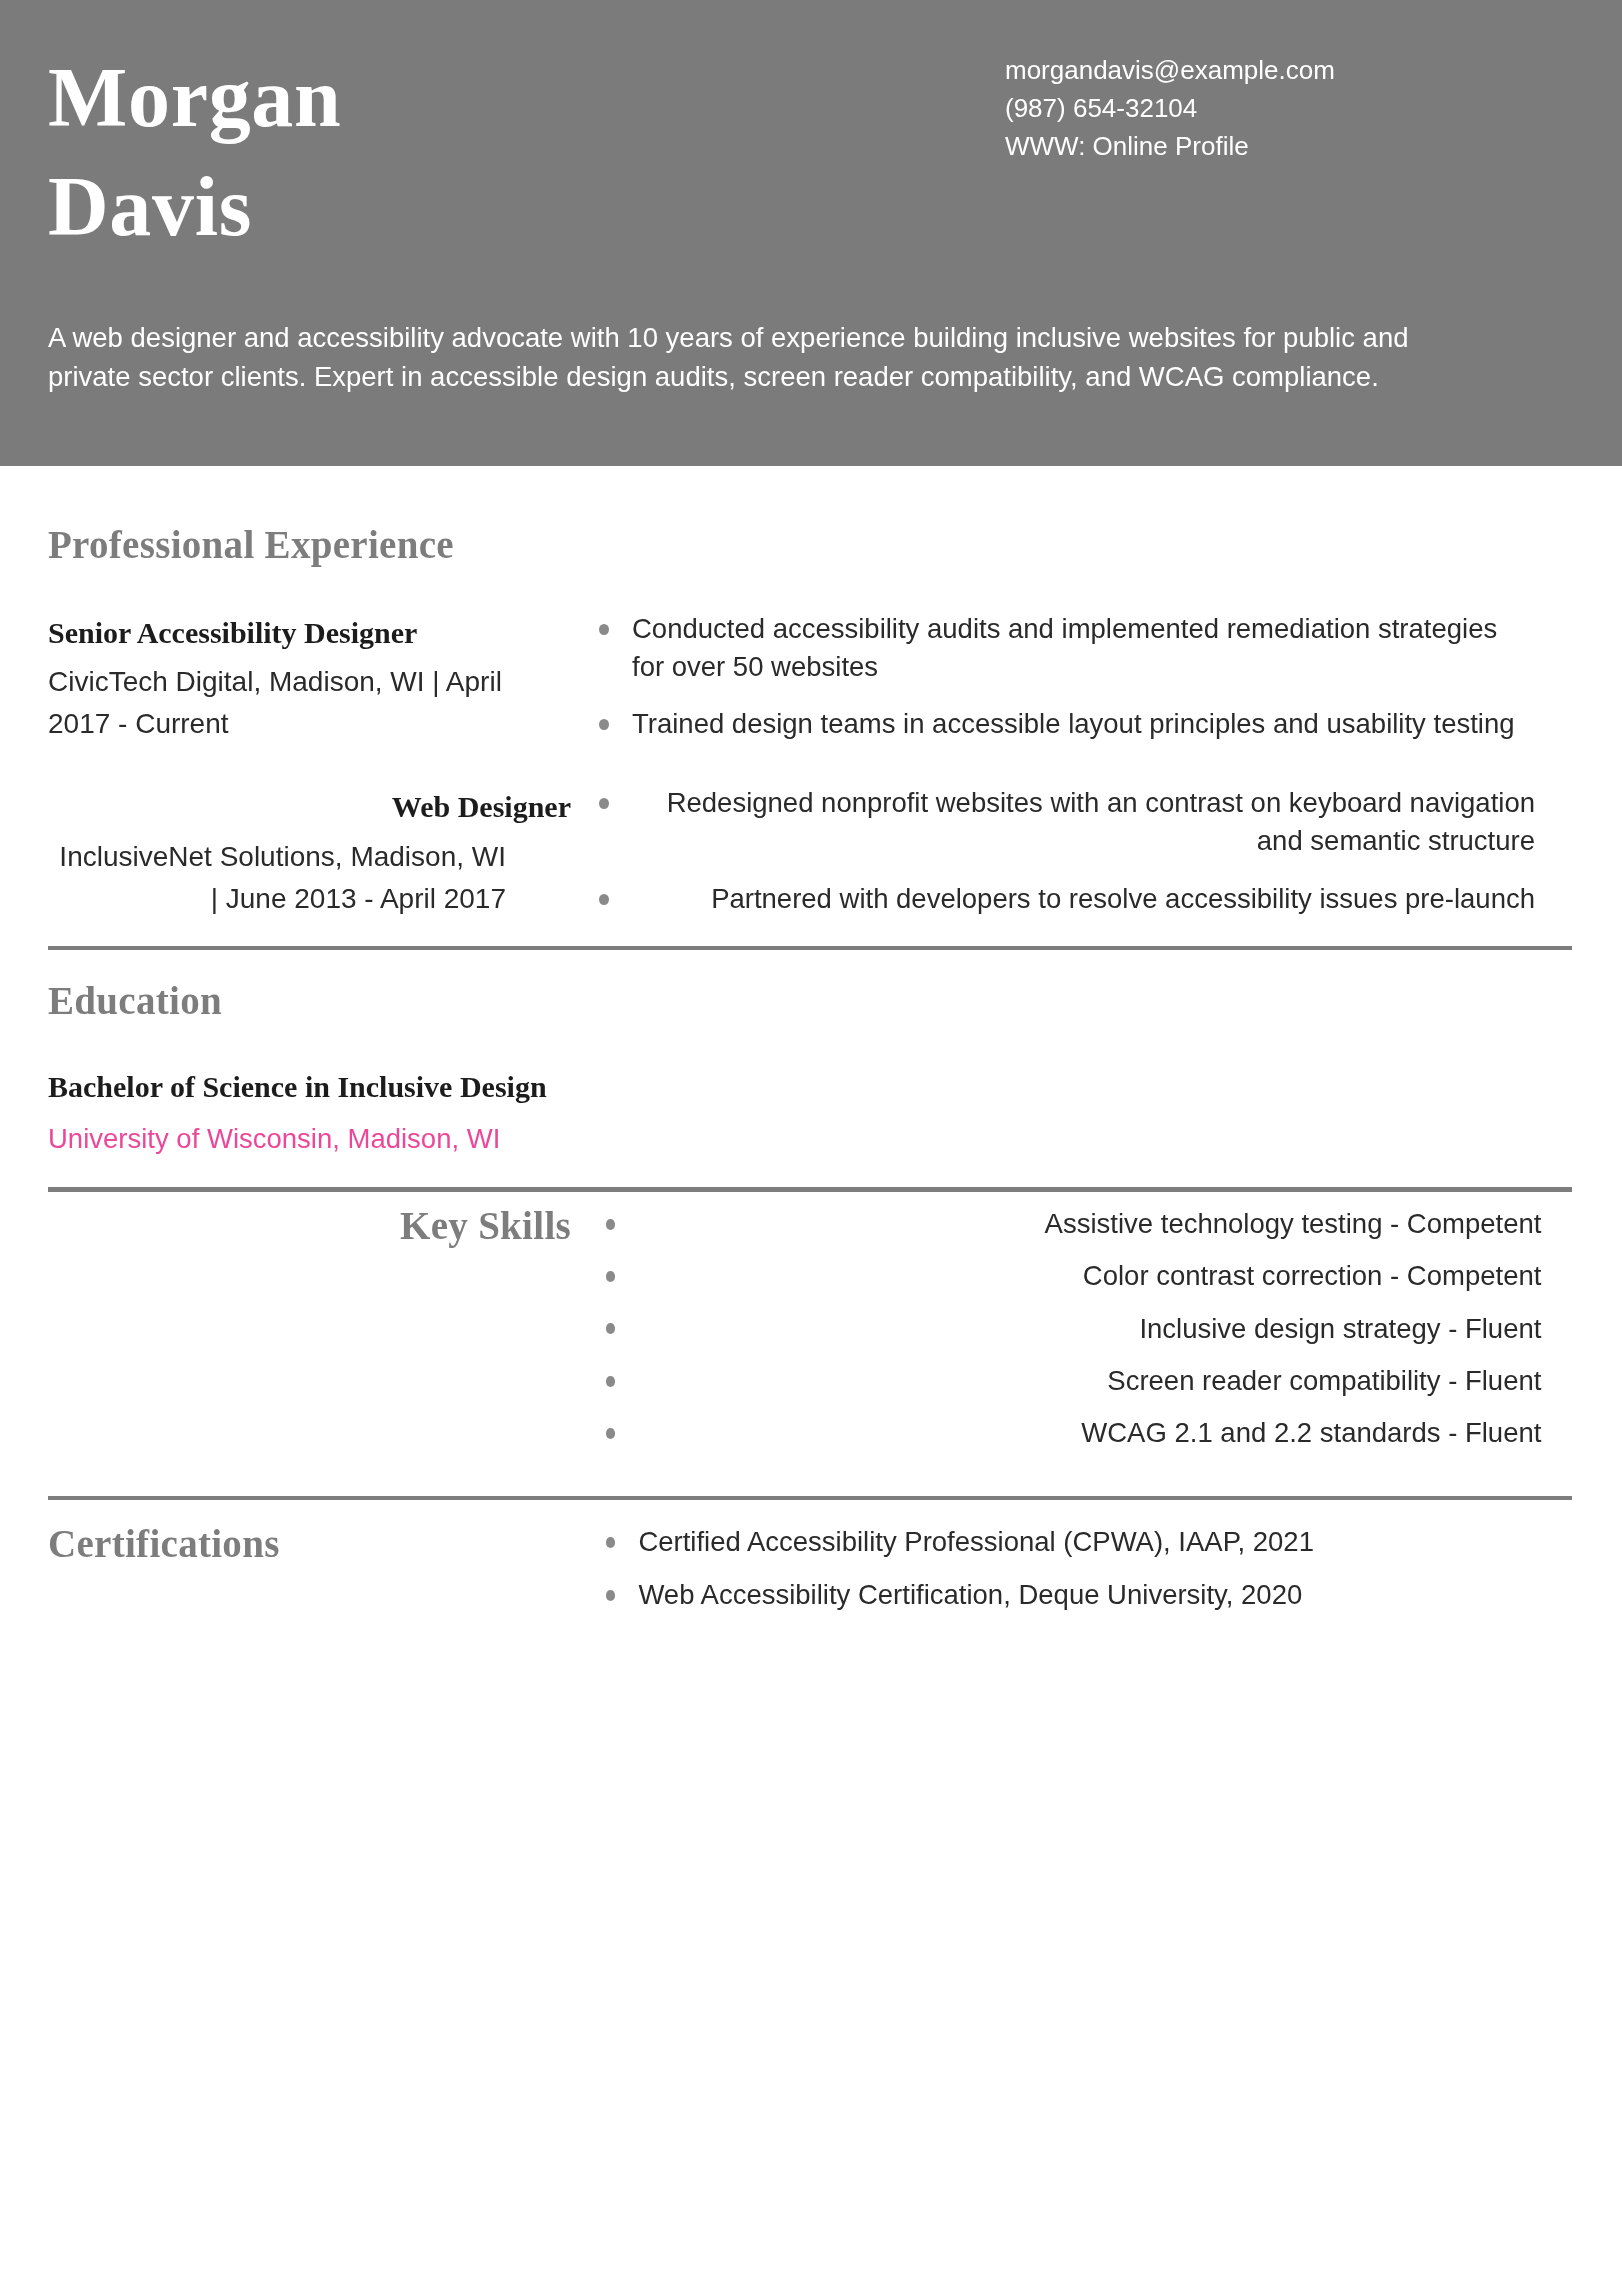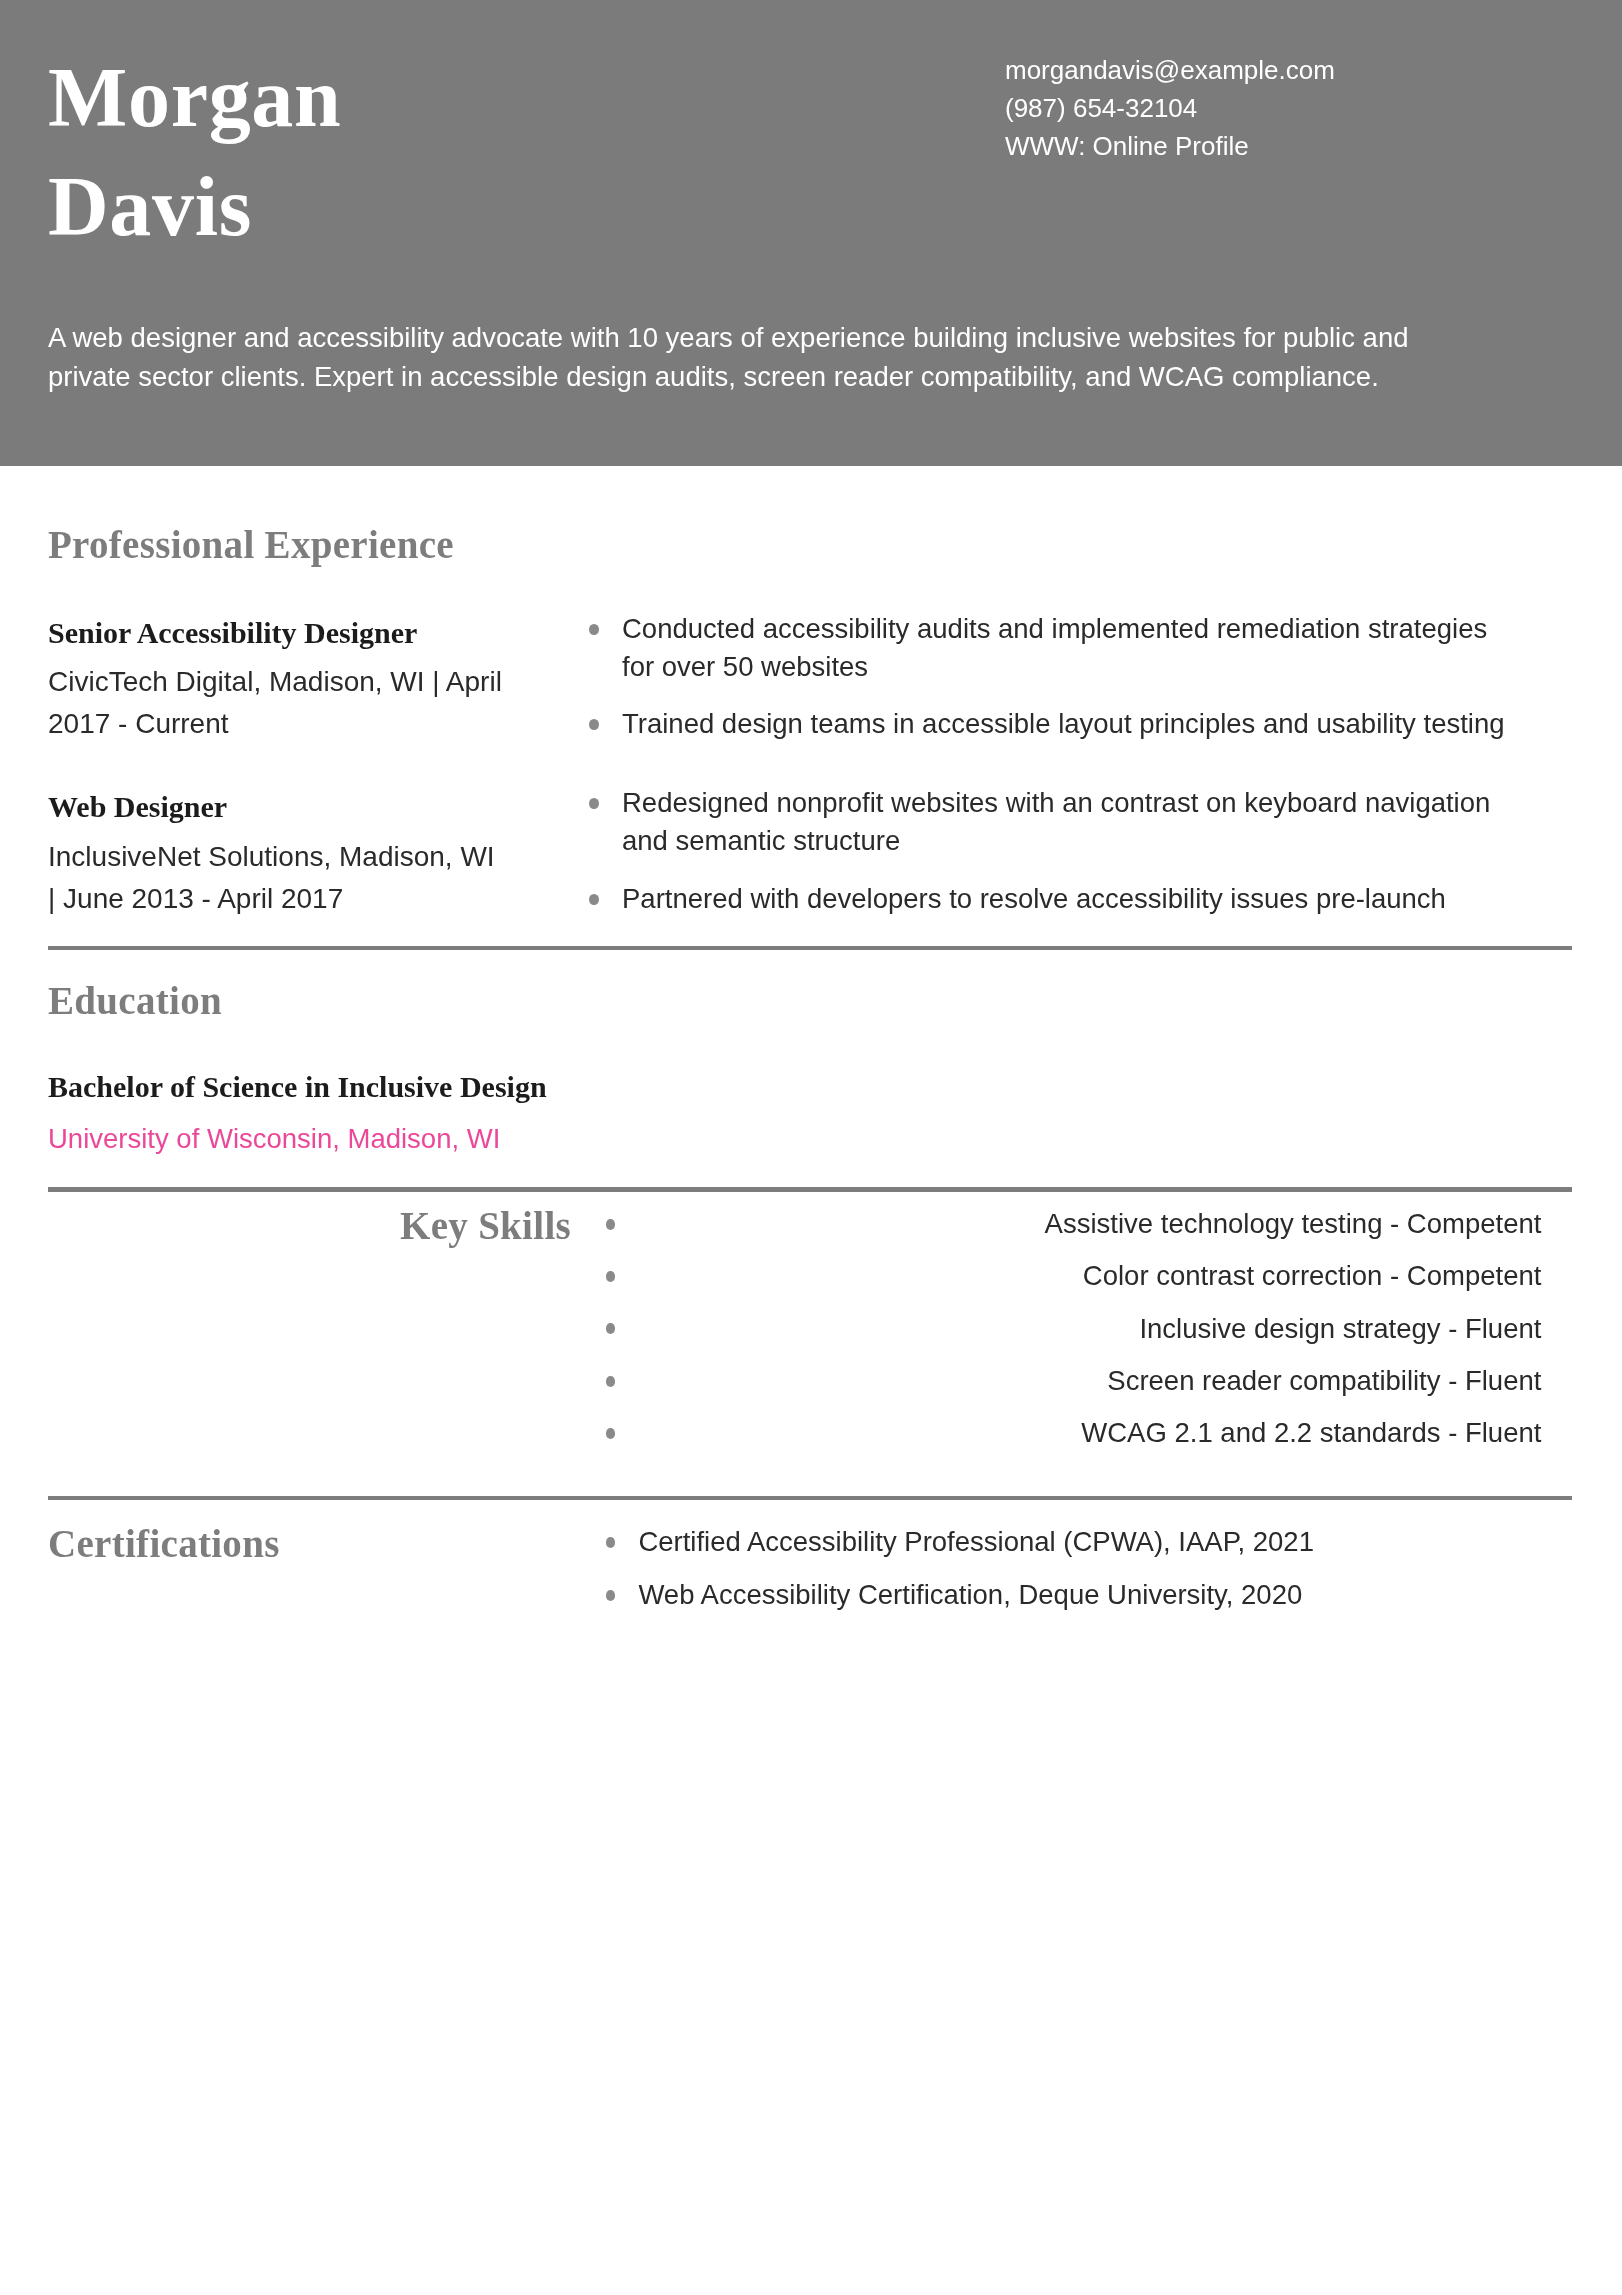"Senior Accessibility Designer" .entry { column-gap: 13px -> 23px }
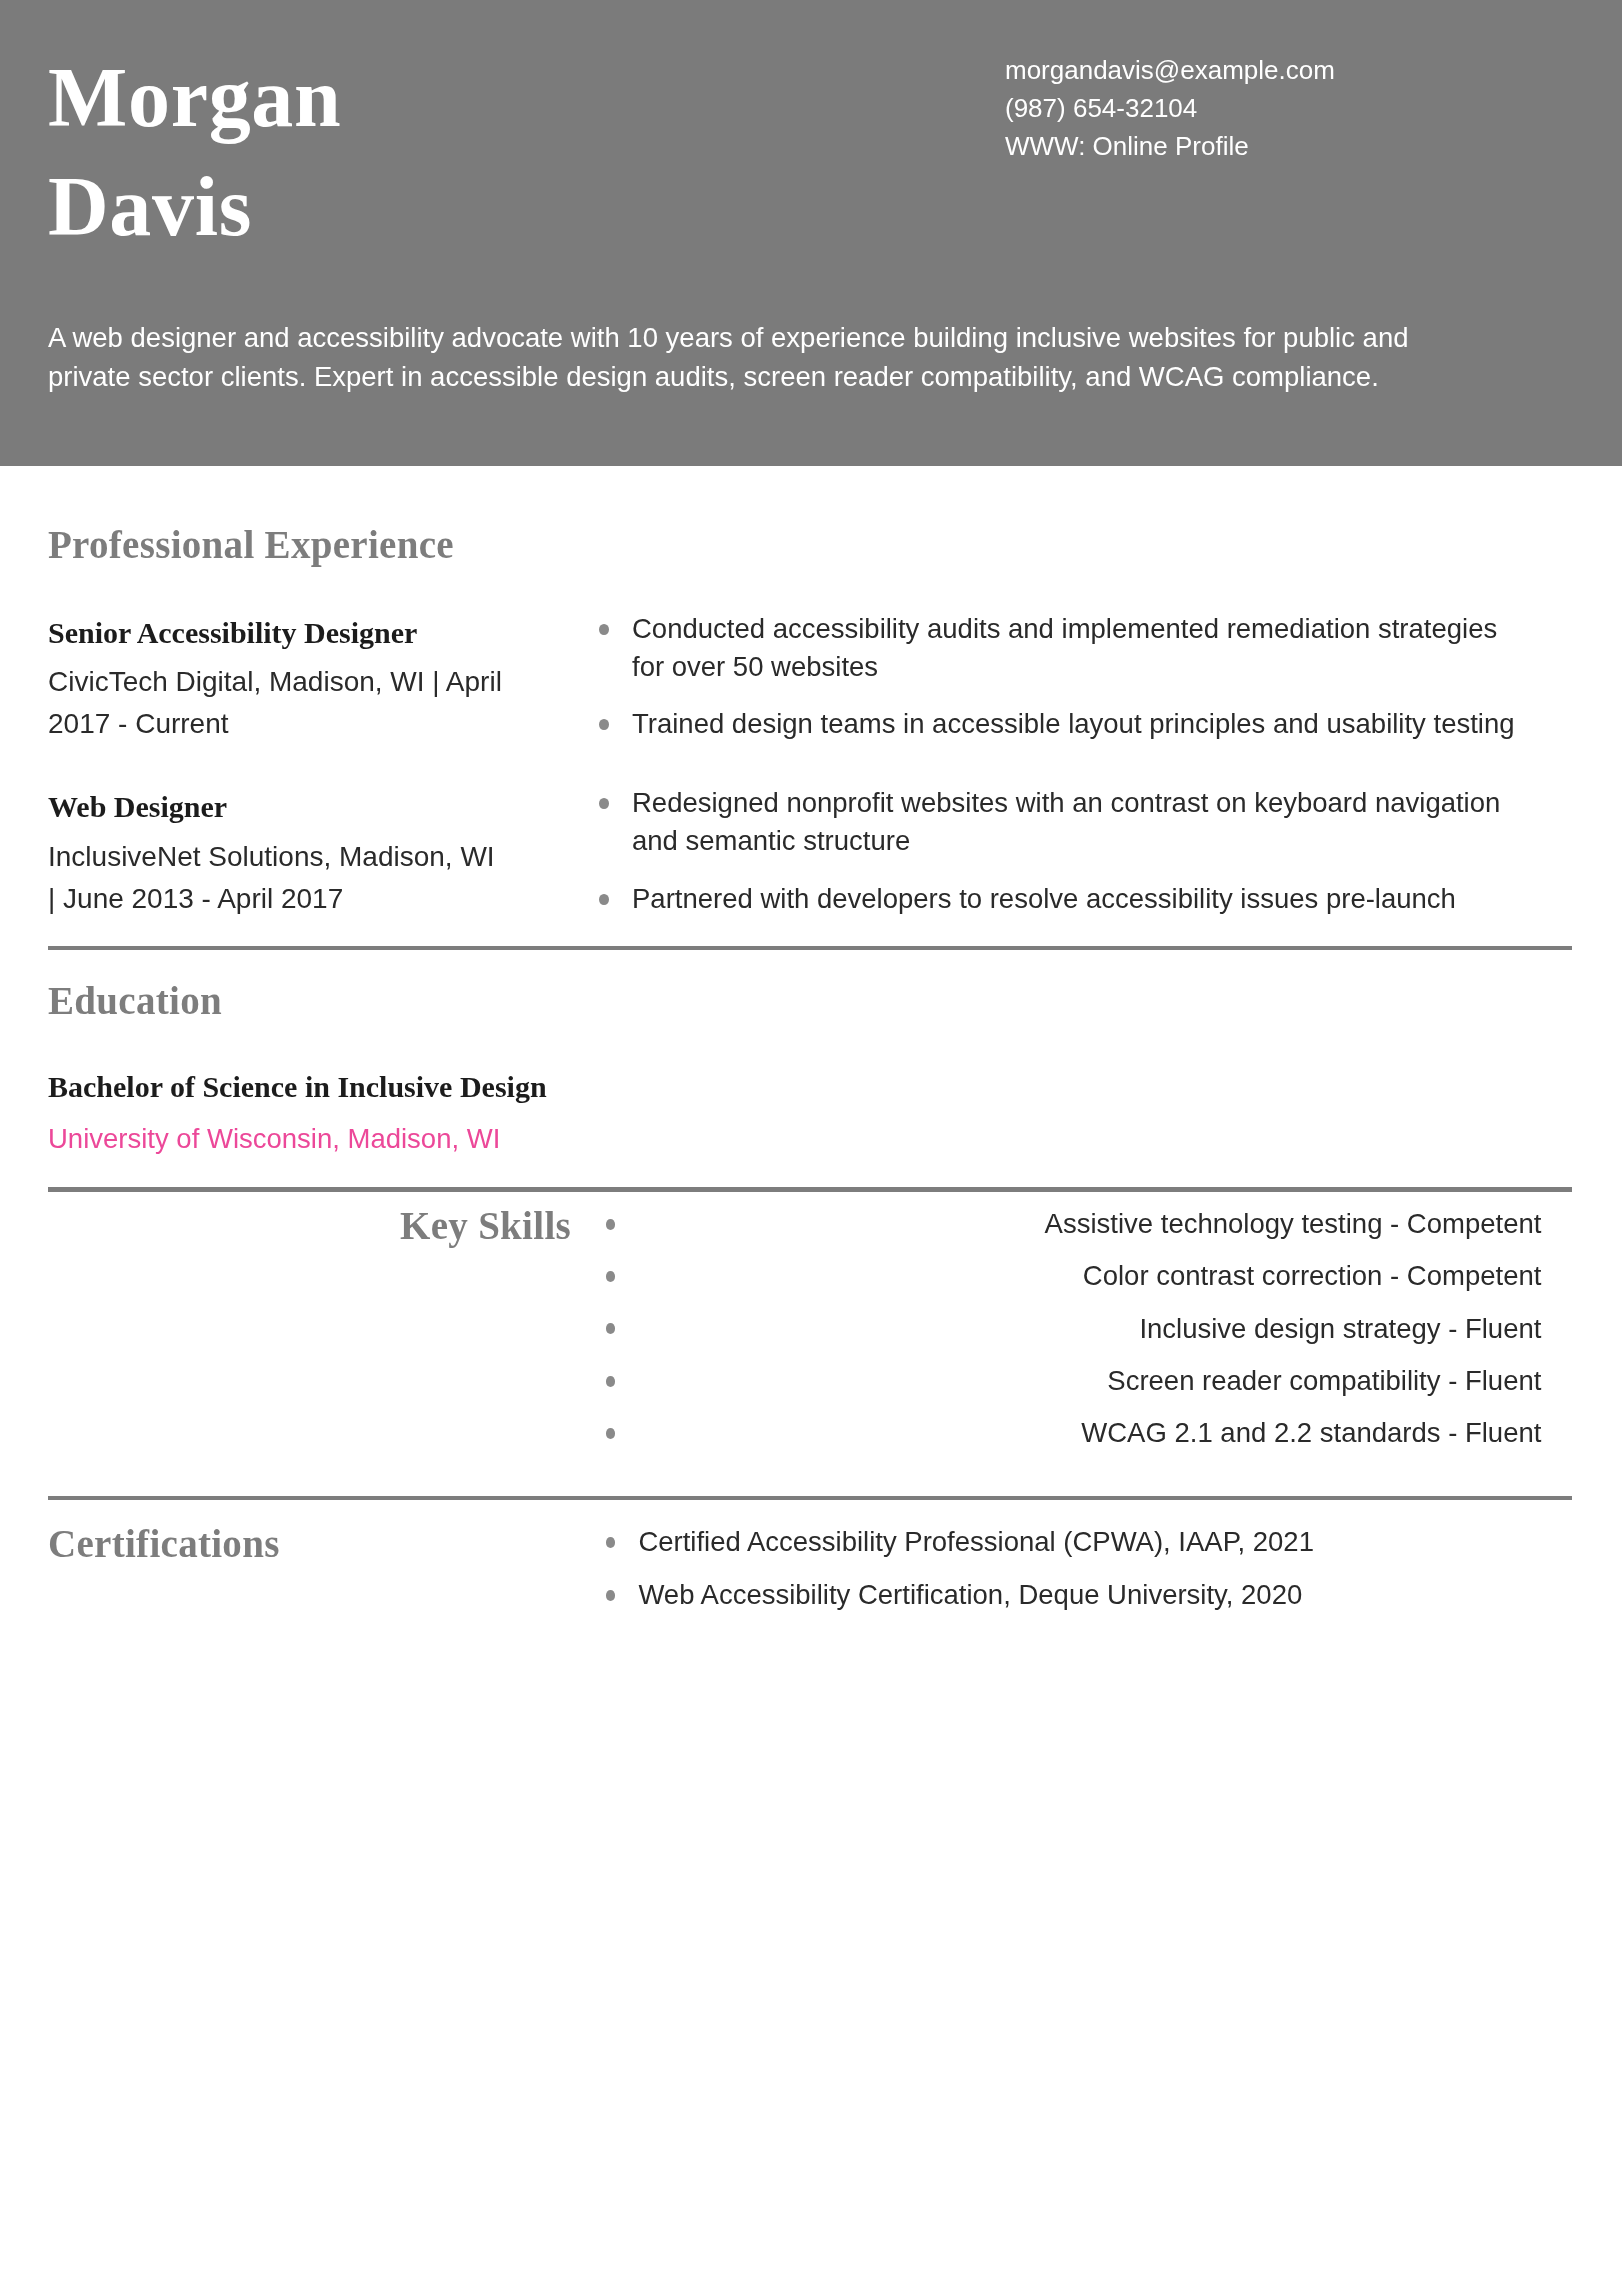"Web Designer" .entry + .entry { text-align: none -> right }
